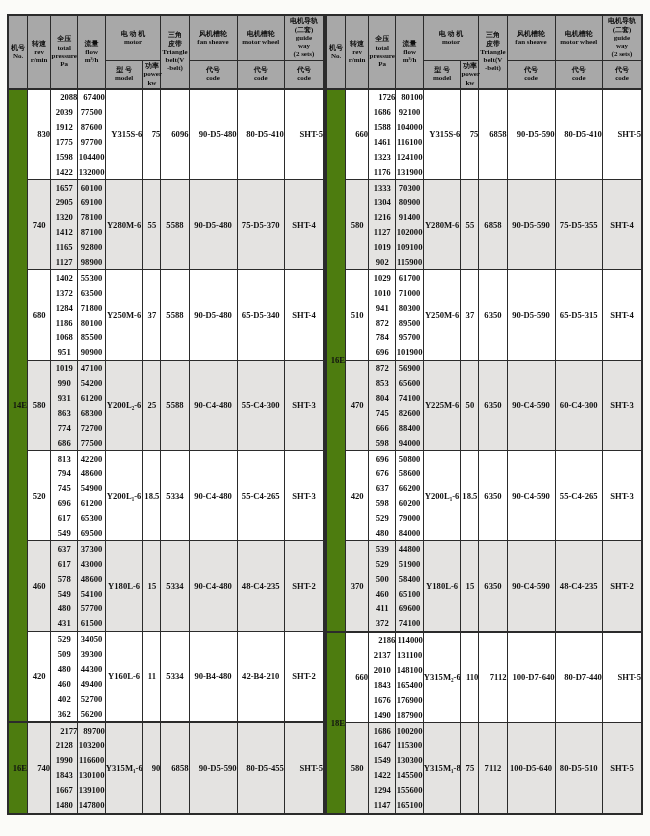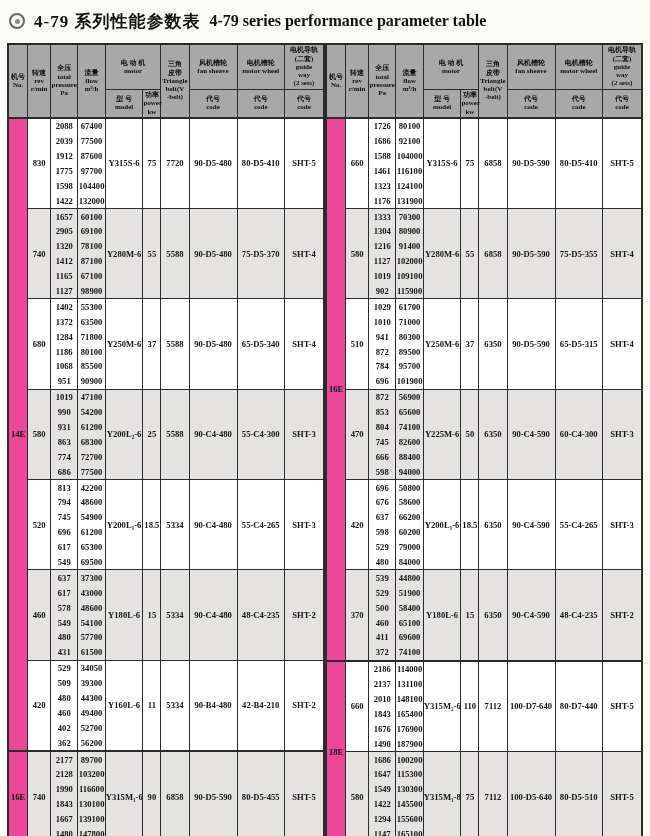"4-79 系列性能参数表" div.title-row { html: <div> <span></span> <span>4-79 系列性能参数表</span> <span>4-79 series performance parameter table</span> </div> -> none }
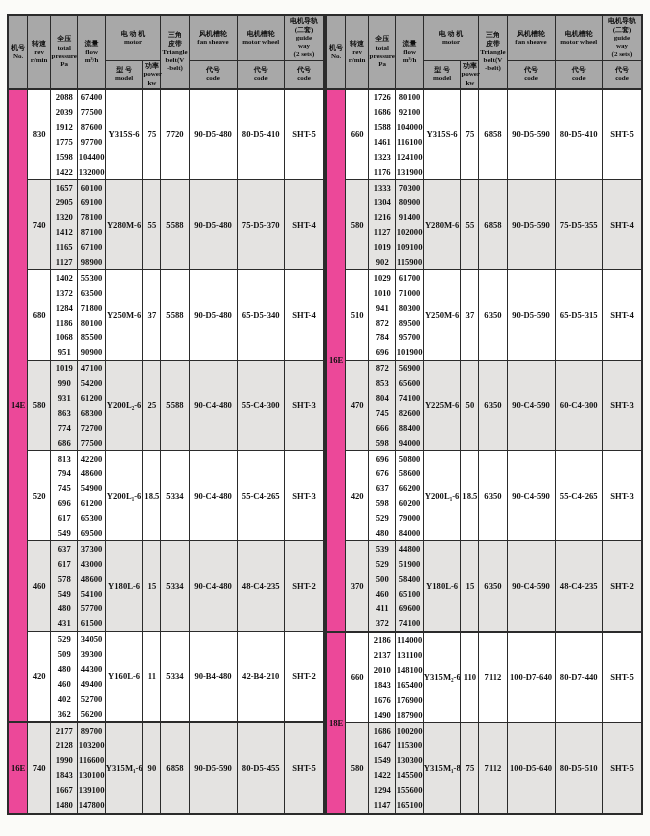"2088" tr.group-first td { text-align: none -> right }
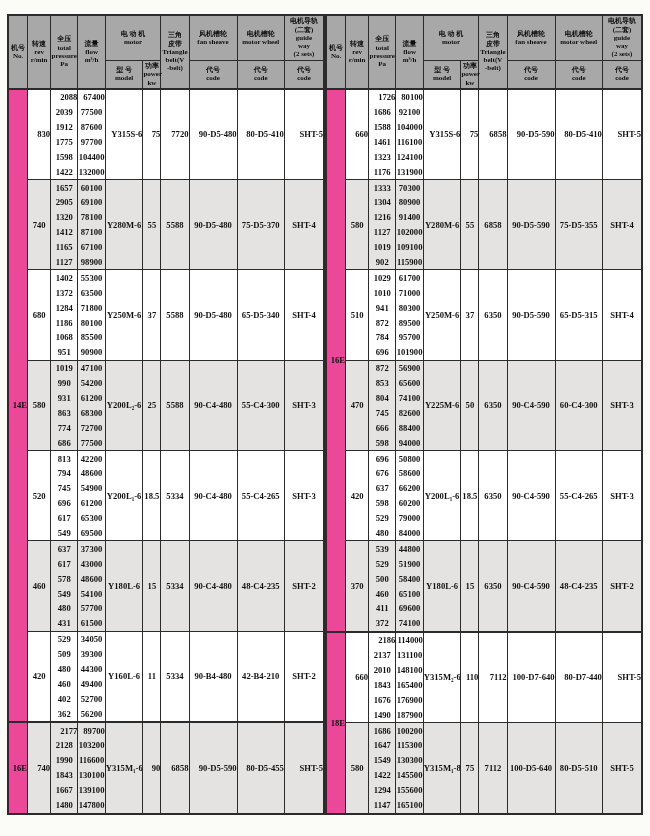"7720" td { text: 7720 -> 6096 }
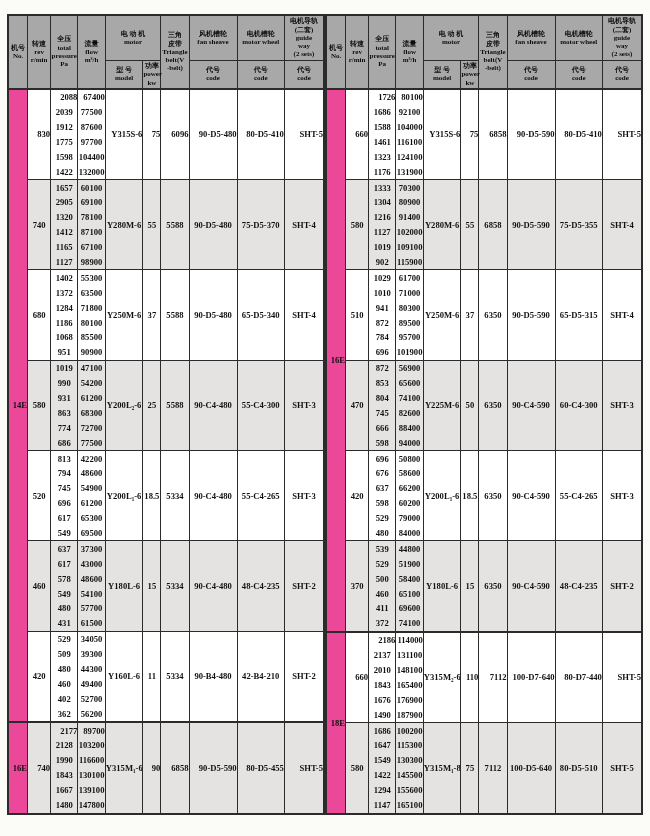"67100" td.shaded { text: 67100 -> 92800 }
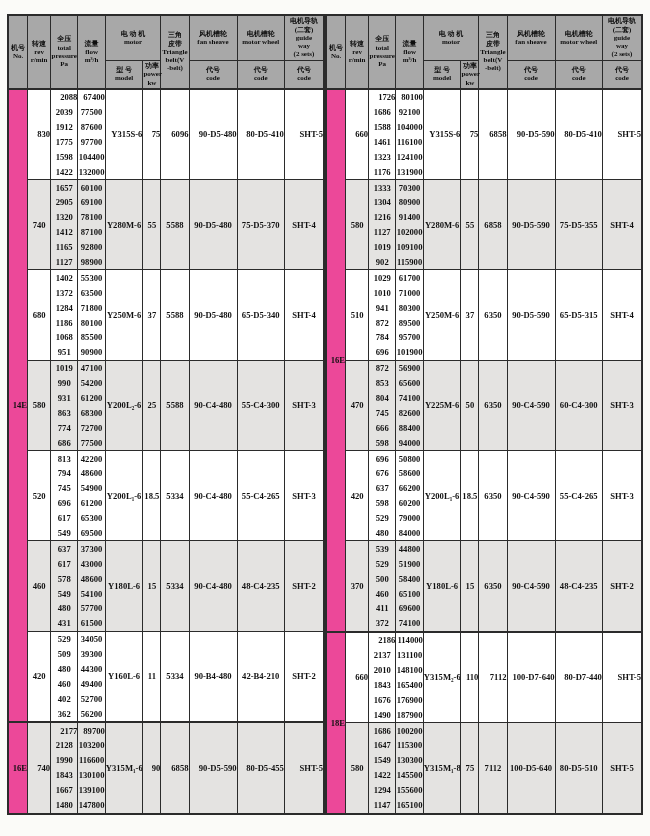"16E" td.machine { background: #ec4899 -> #4d7c0f }
